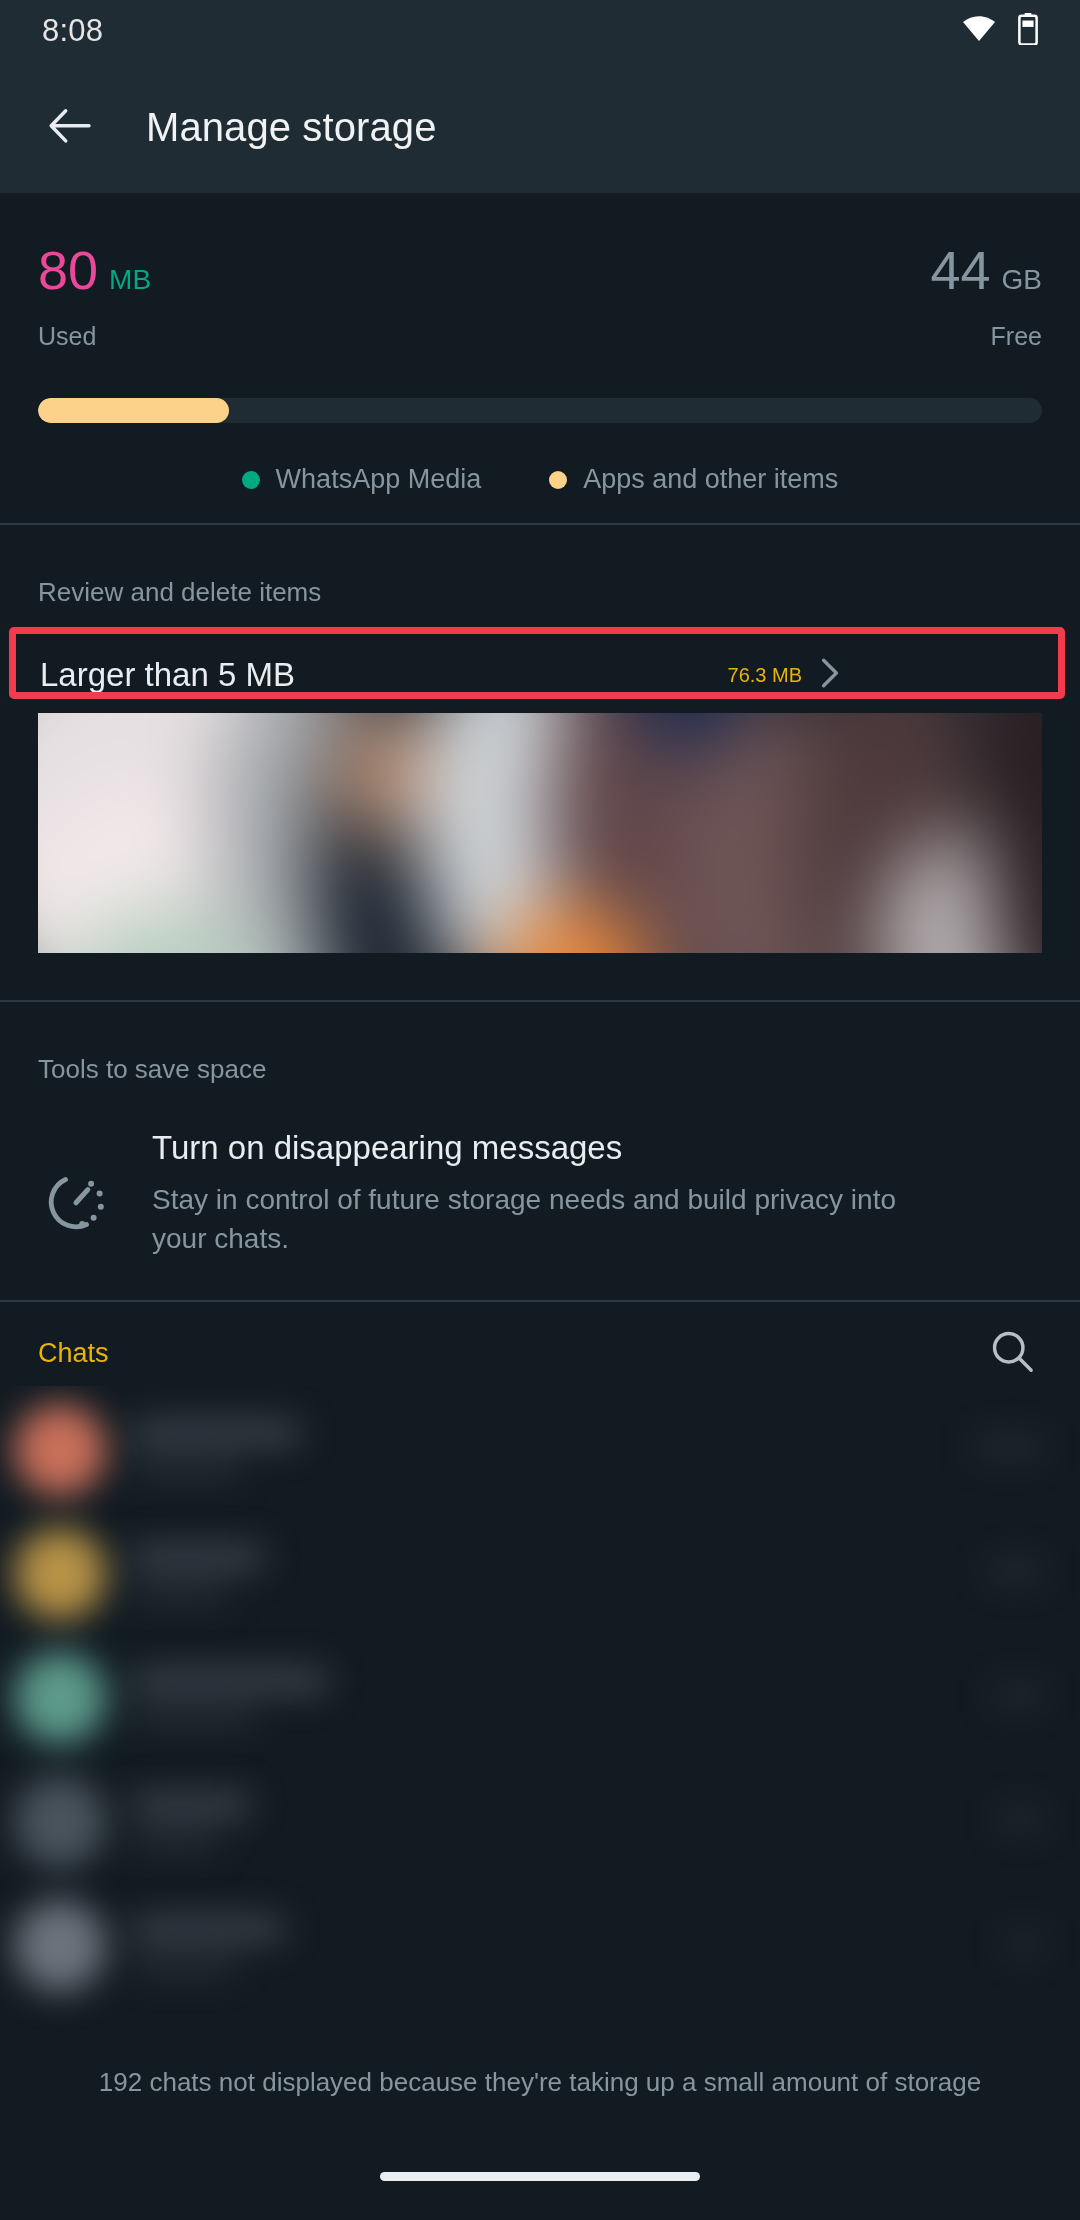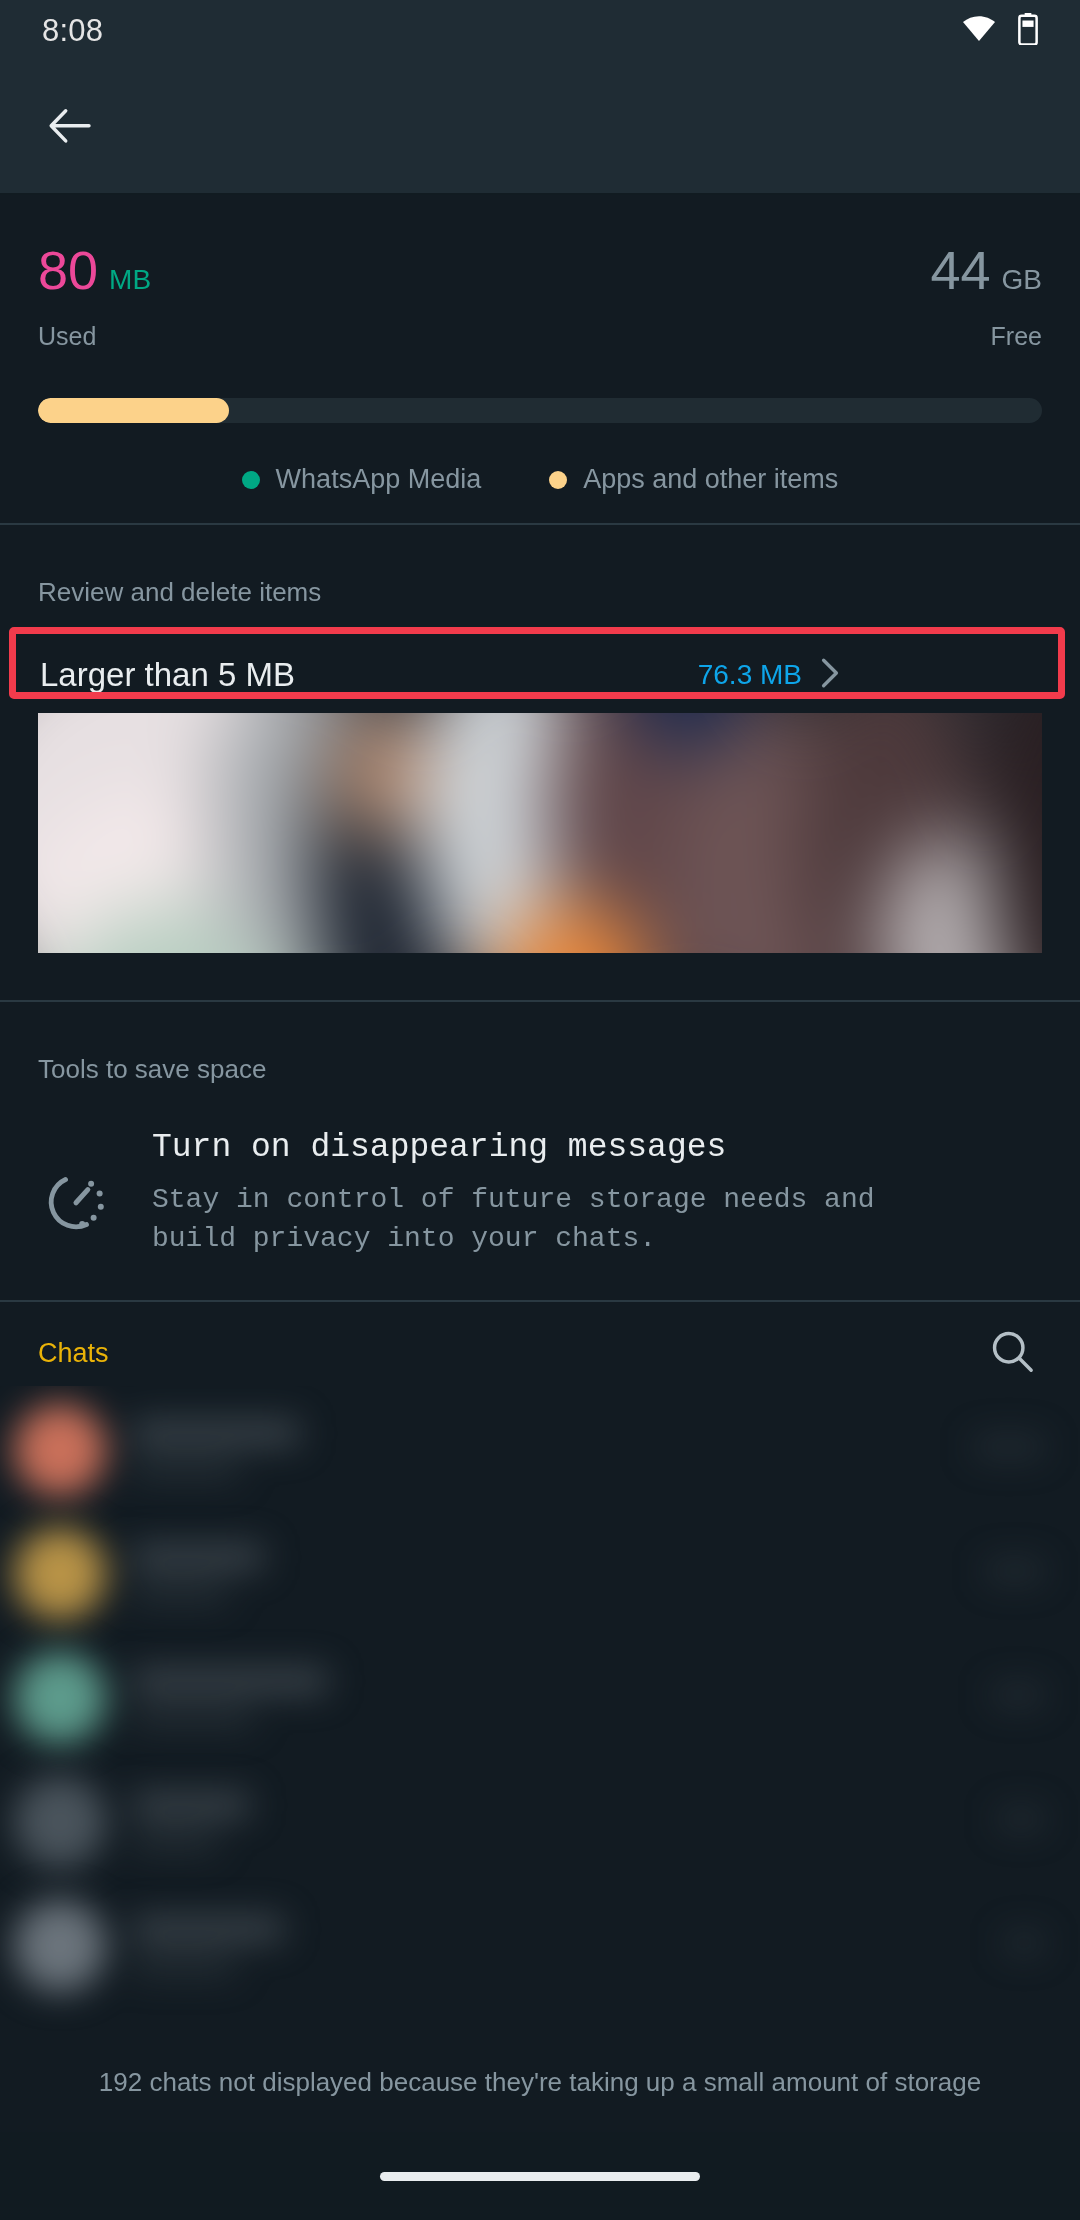"Manage storage" div.appbar-title { html: none -> <div>Manage storage</div> }
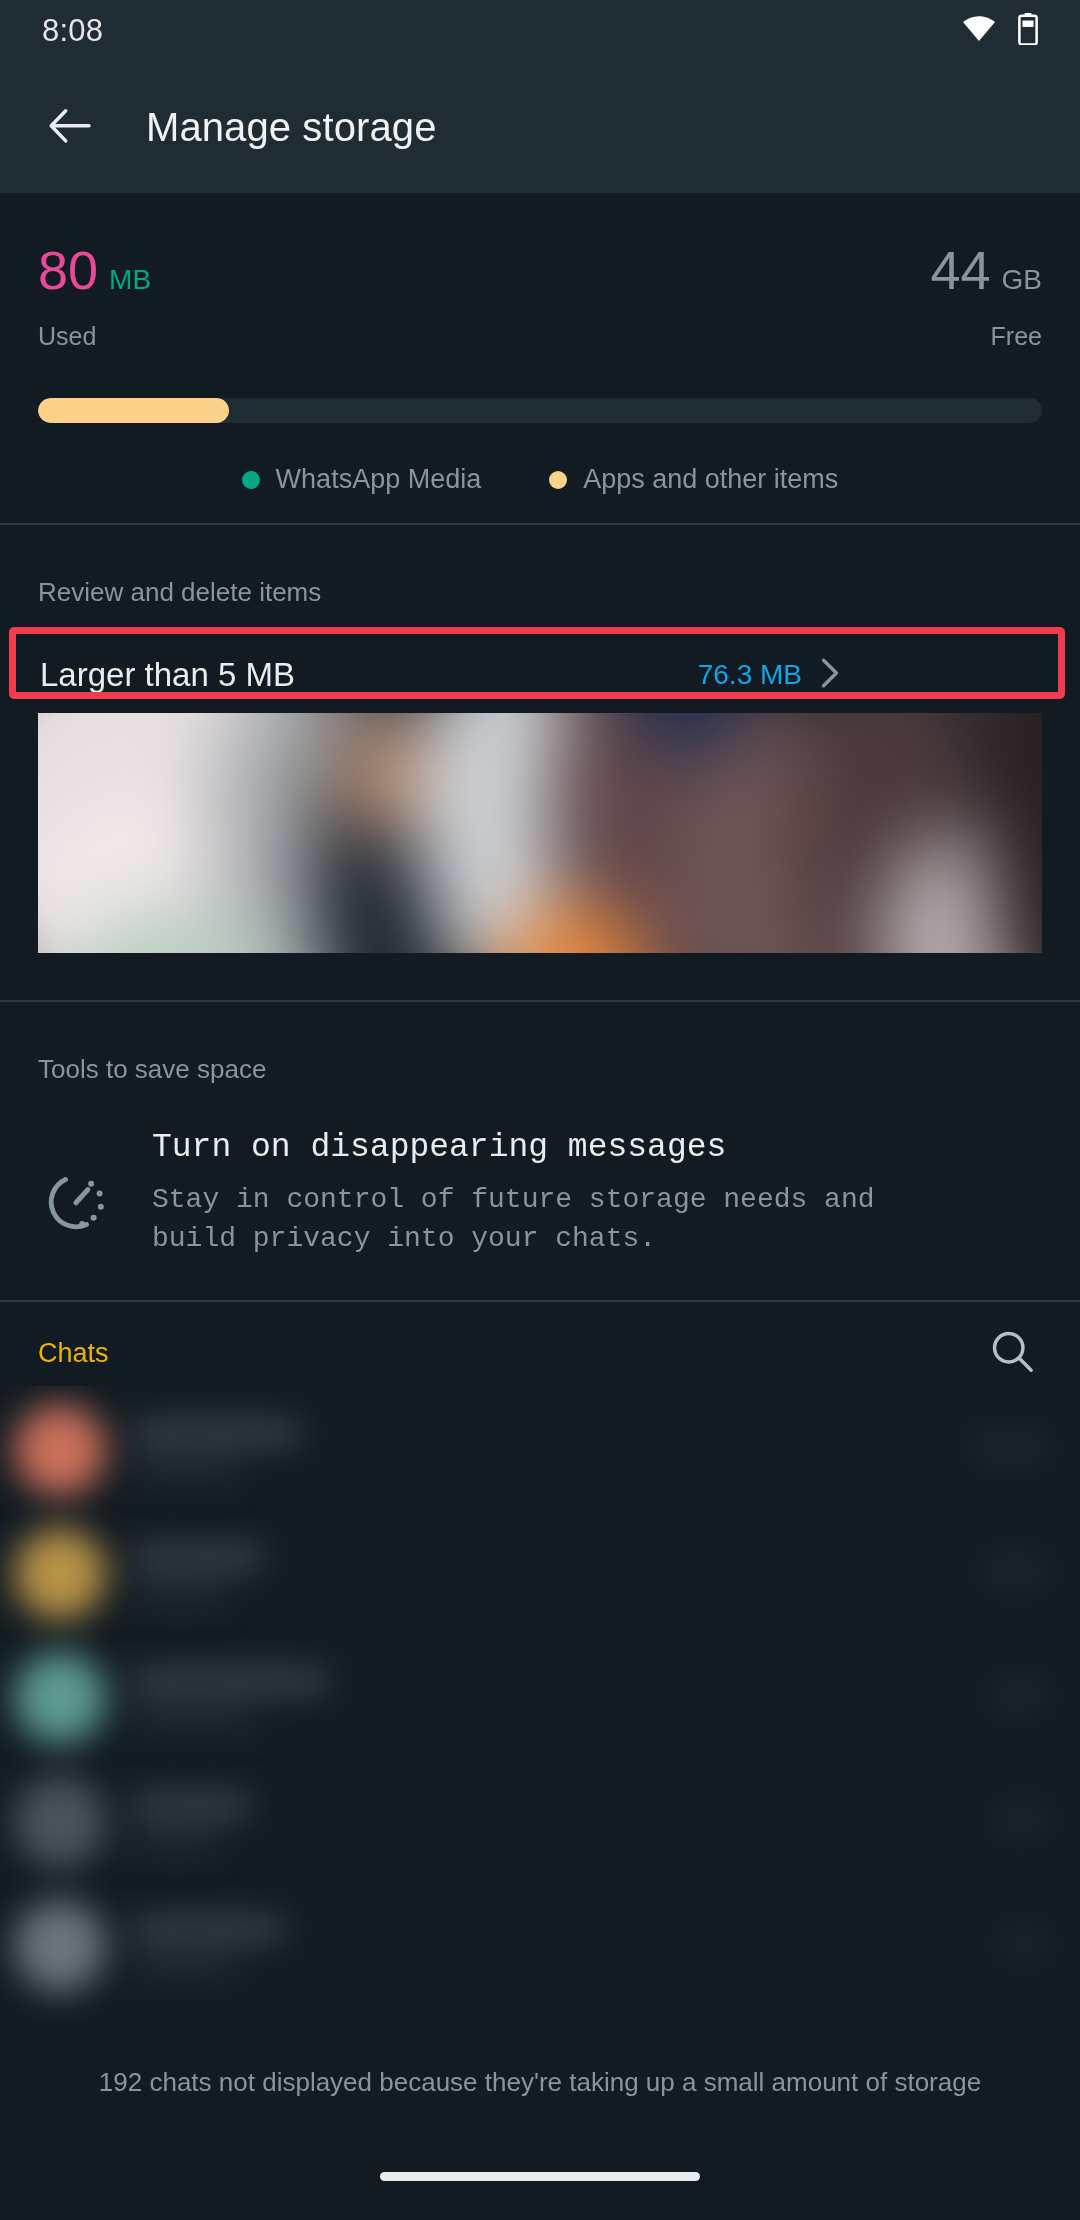"76.3 MB" .review-row-size { color: #0ea5e9 -> #eab308; font-size: 28px -> 20px }
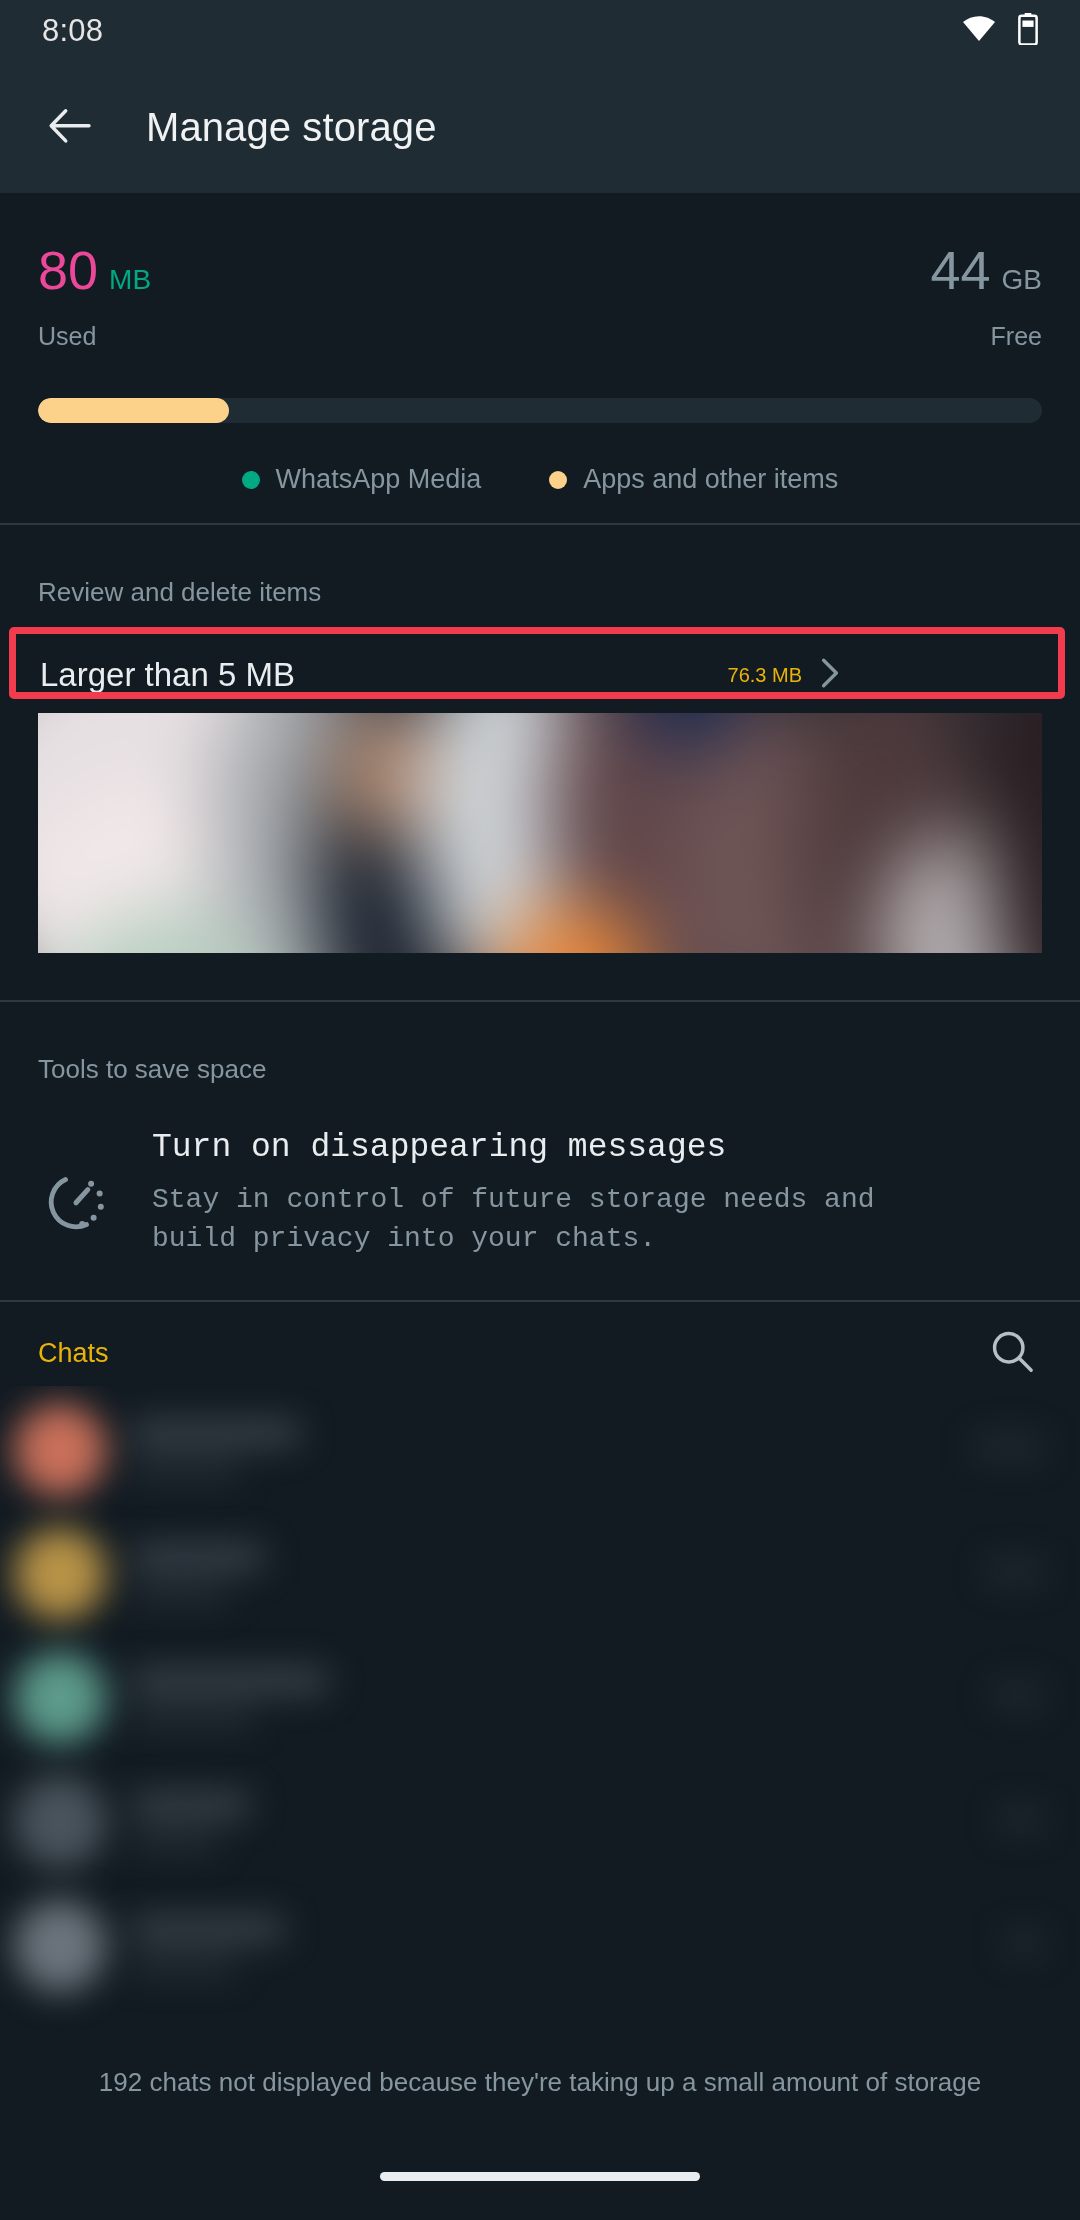"Turn on disappearing messages" .tool-item { font-family: Liberation Mono, monospace -> none }
